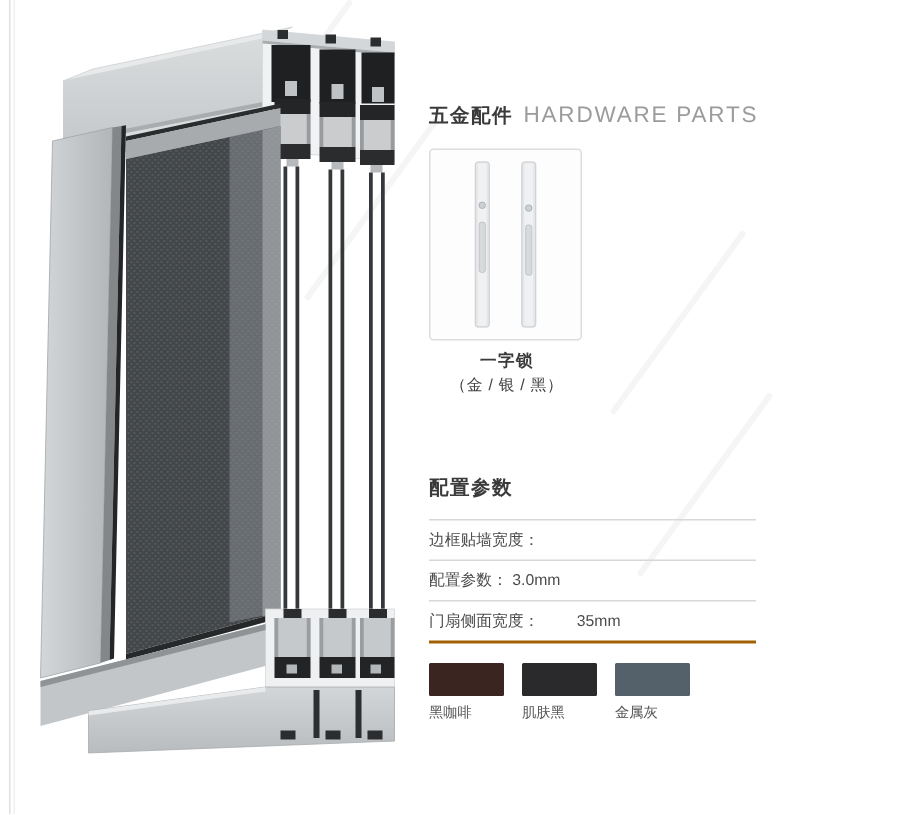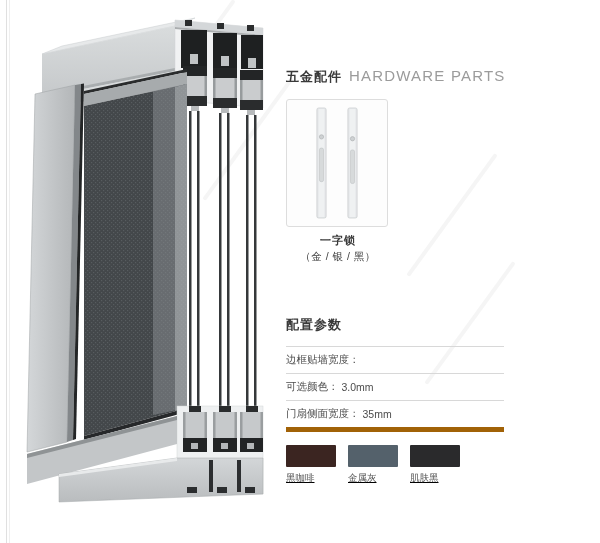"可选颜色：" span.param-label { text: 可选颜色 -> 配置参数 }
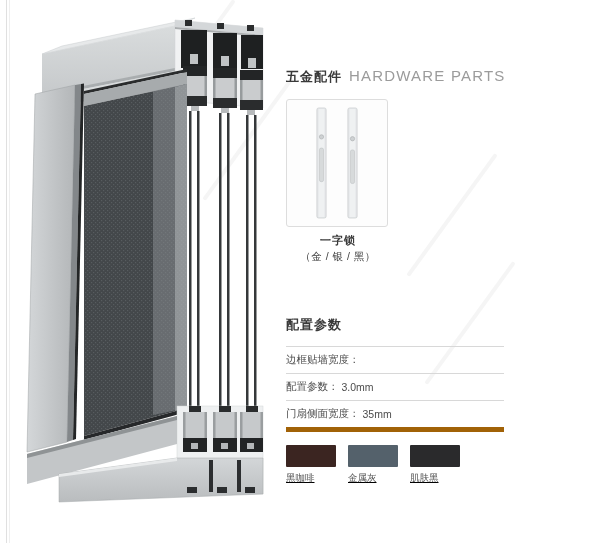"门扇侧面宽度：" .param-row:last-child { border-bottom: 5px solid #a16207 -> 2px solid #a16207; gap: none -> 22px }
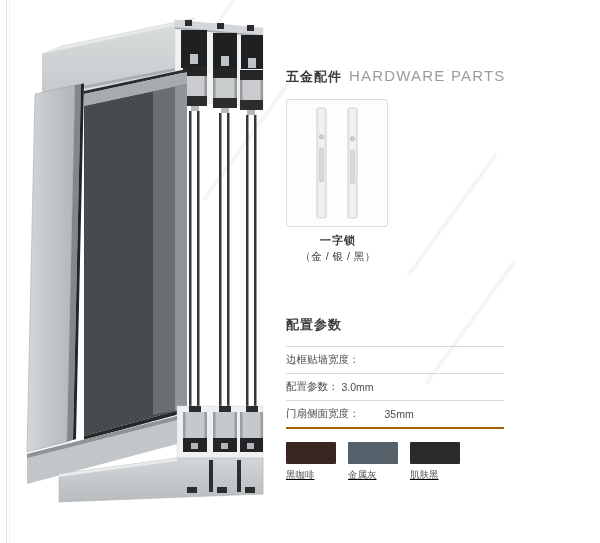"黑咖啡" .swatch-item { text-decoration: underline -> none }
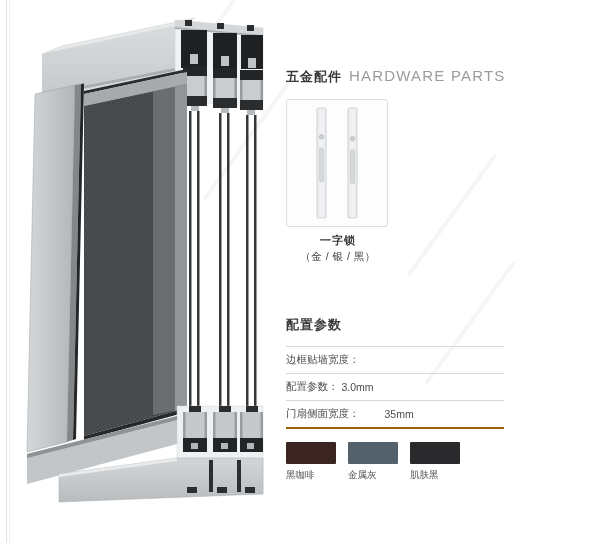"金属灰" div.swatch-item { order: before "肌肤黑" -> after "肌肤黑" }
